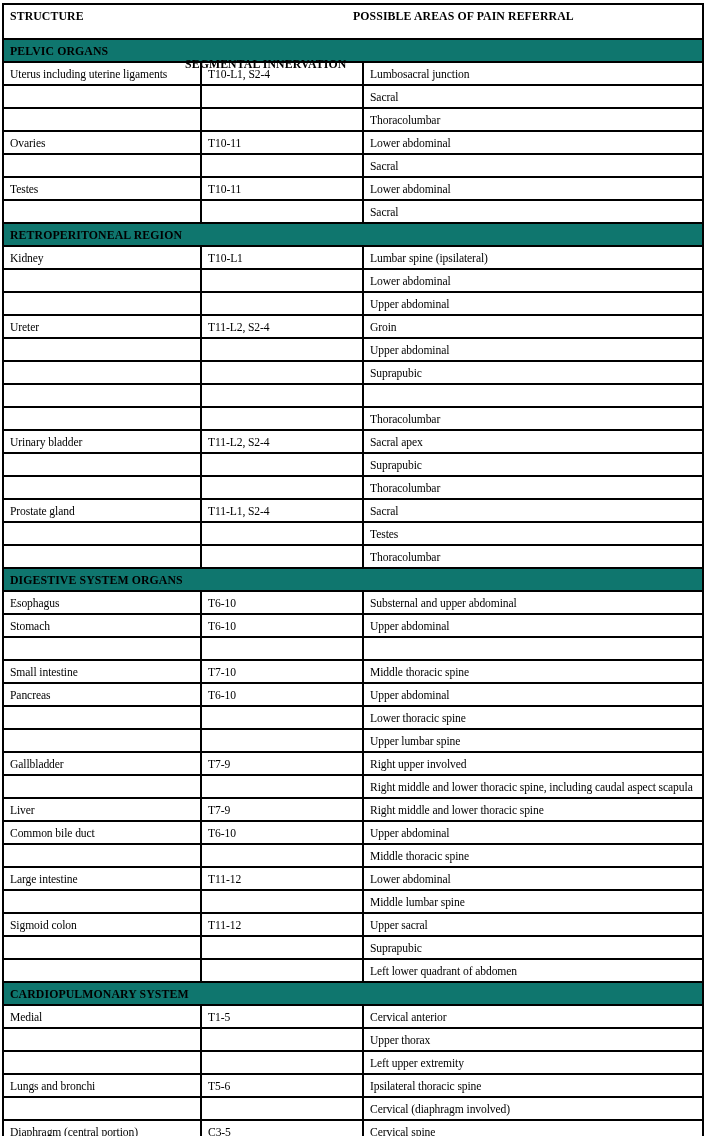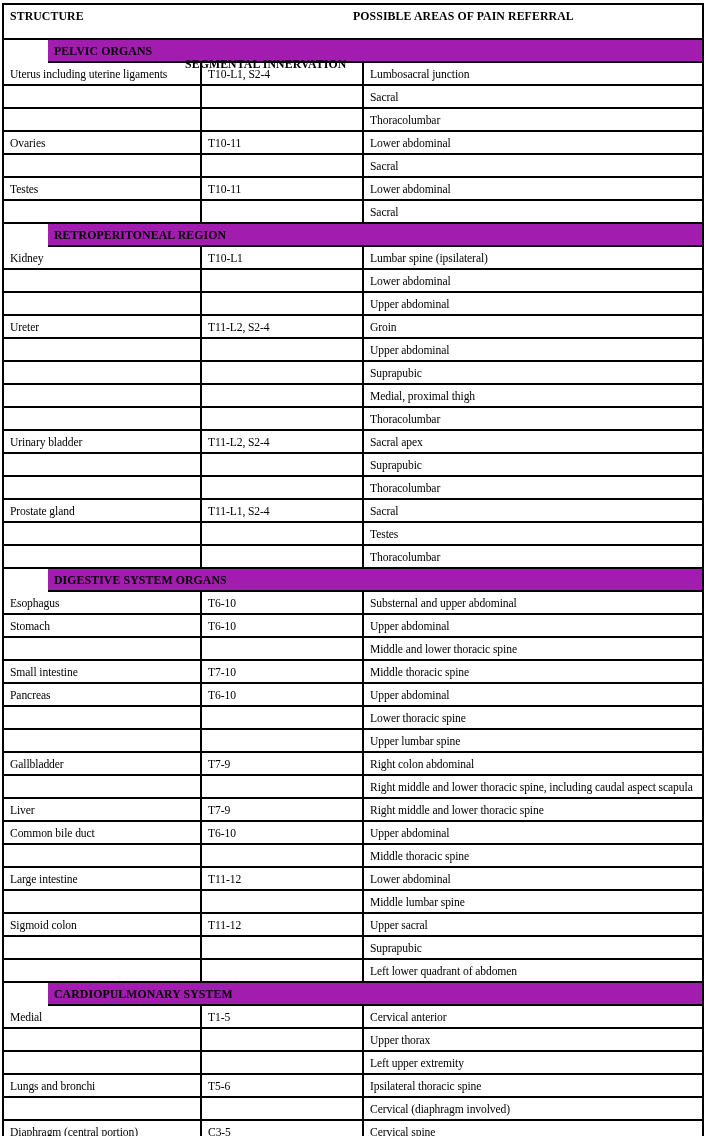"PELVIC ORGANS" .section-row { background: #a21caf -> #0f766e; margin-left: 44px -> none }
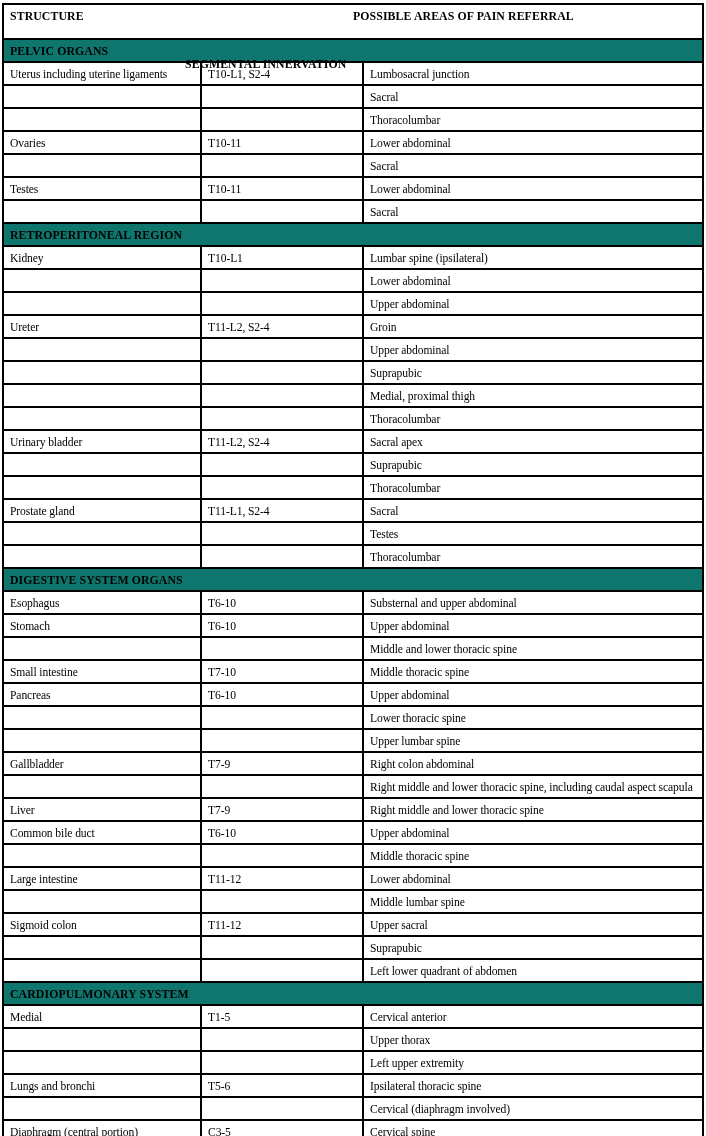"Medial, proximal thigh" div.cell { html: <div>Medial, proximal thigh</div> -> none }
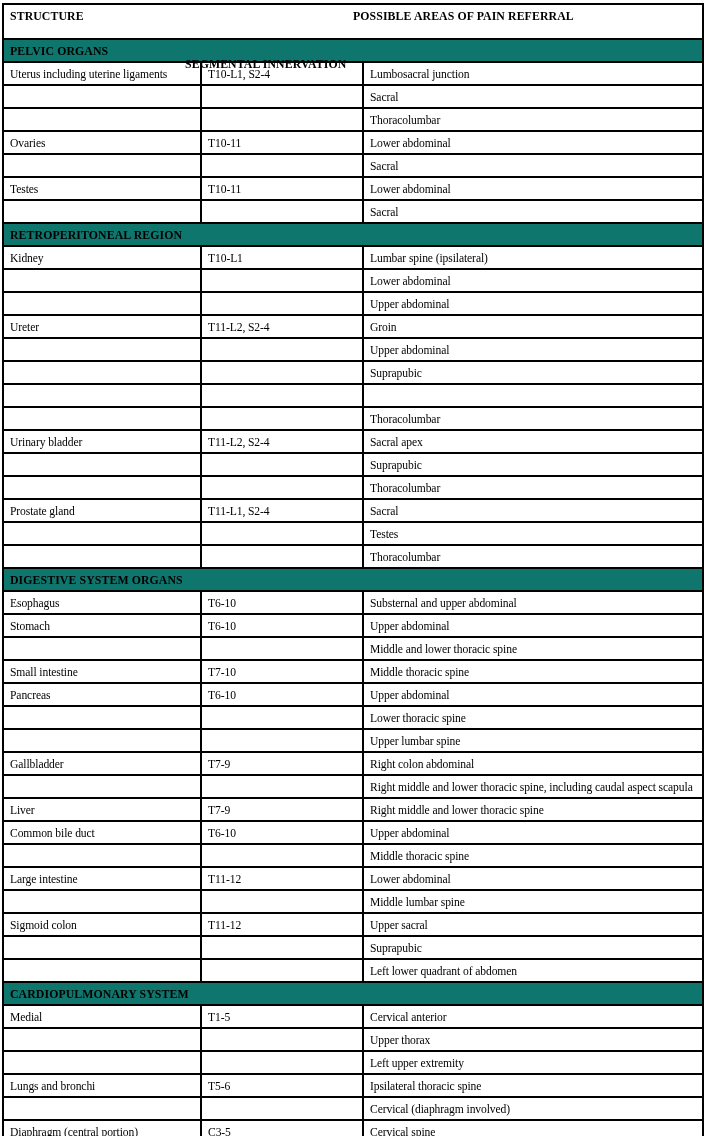"Middle and lower thoracic spine" div.cell { html: <div>Middle and lower thoracic spine</div> -> none }
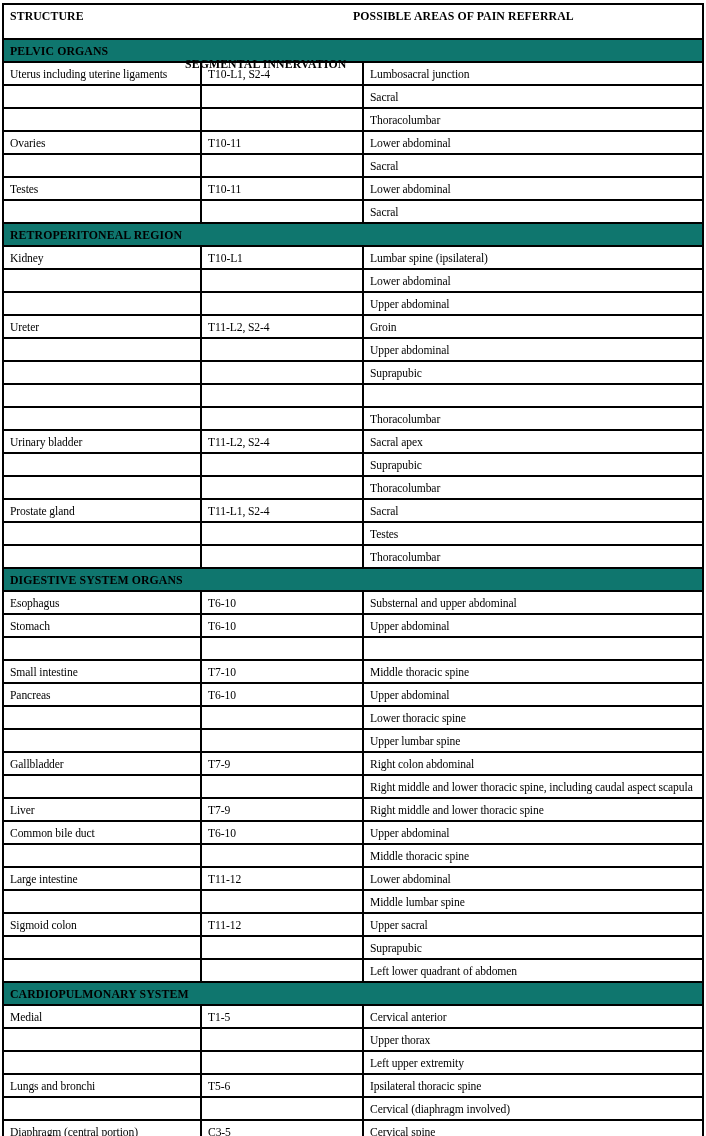"Right colon abdominal" div.cell { text: colon abdominal -> upper involved }
